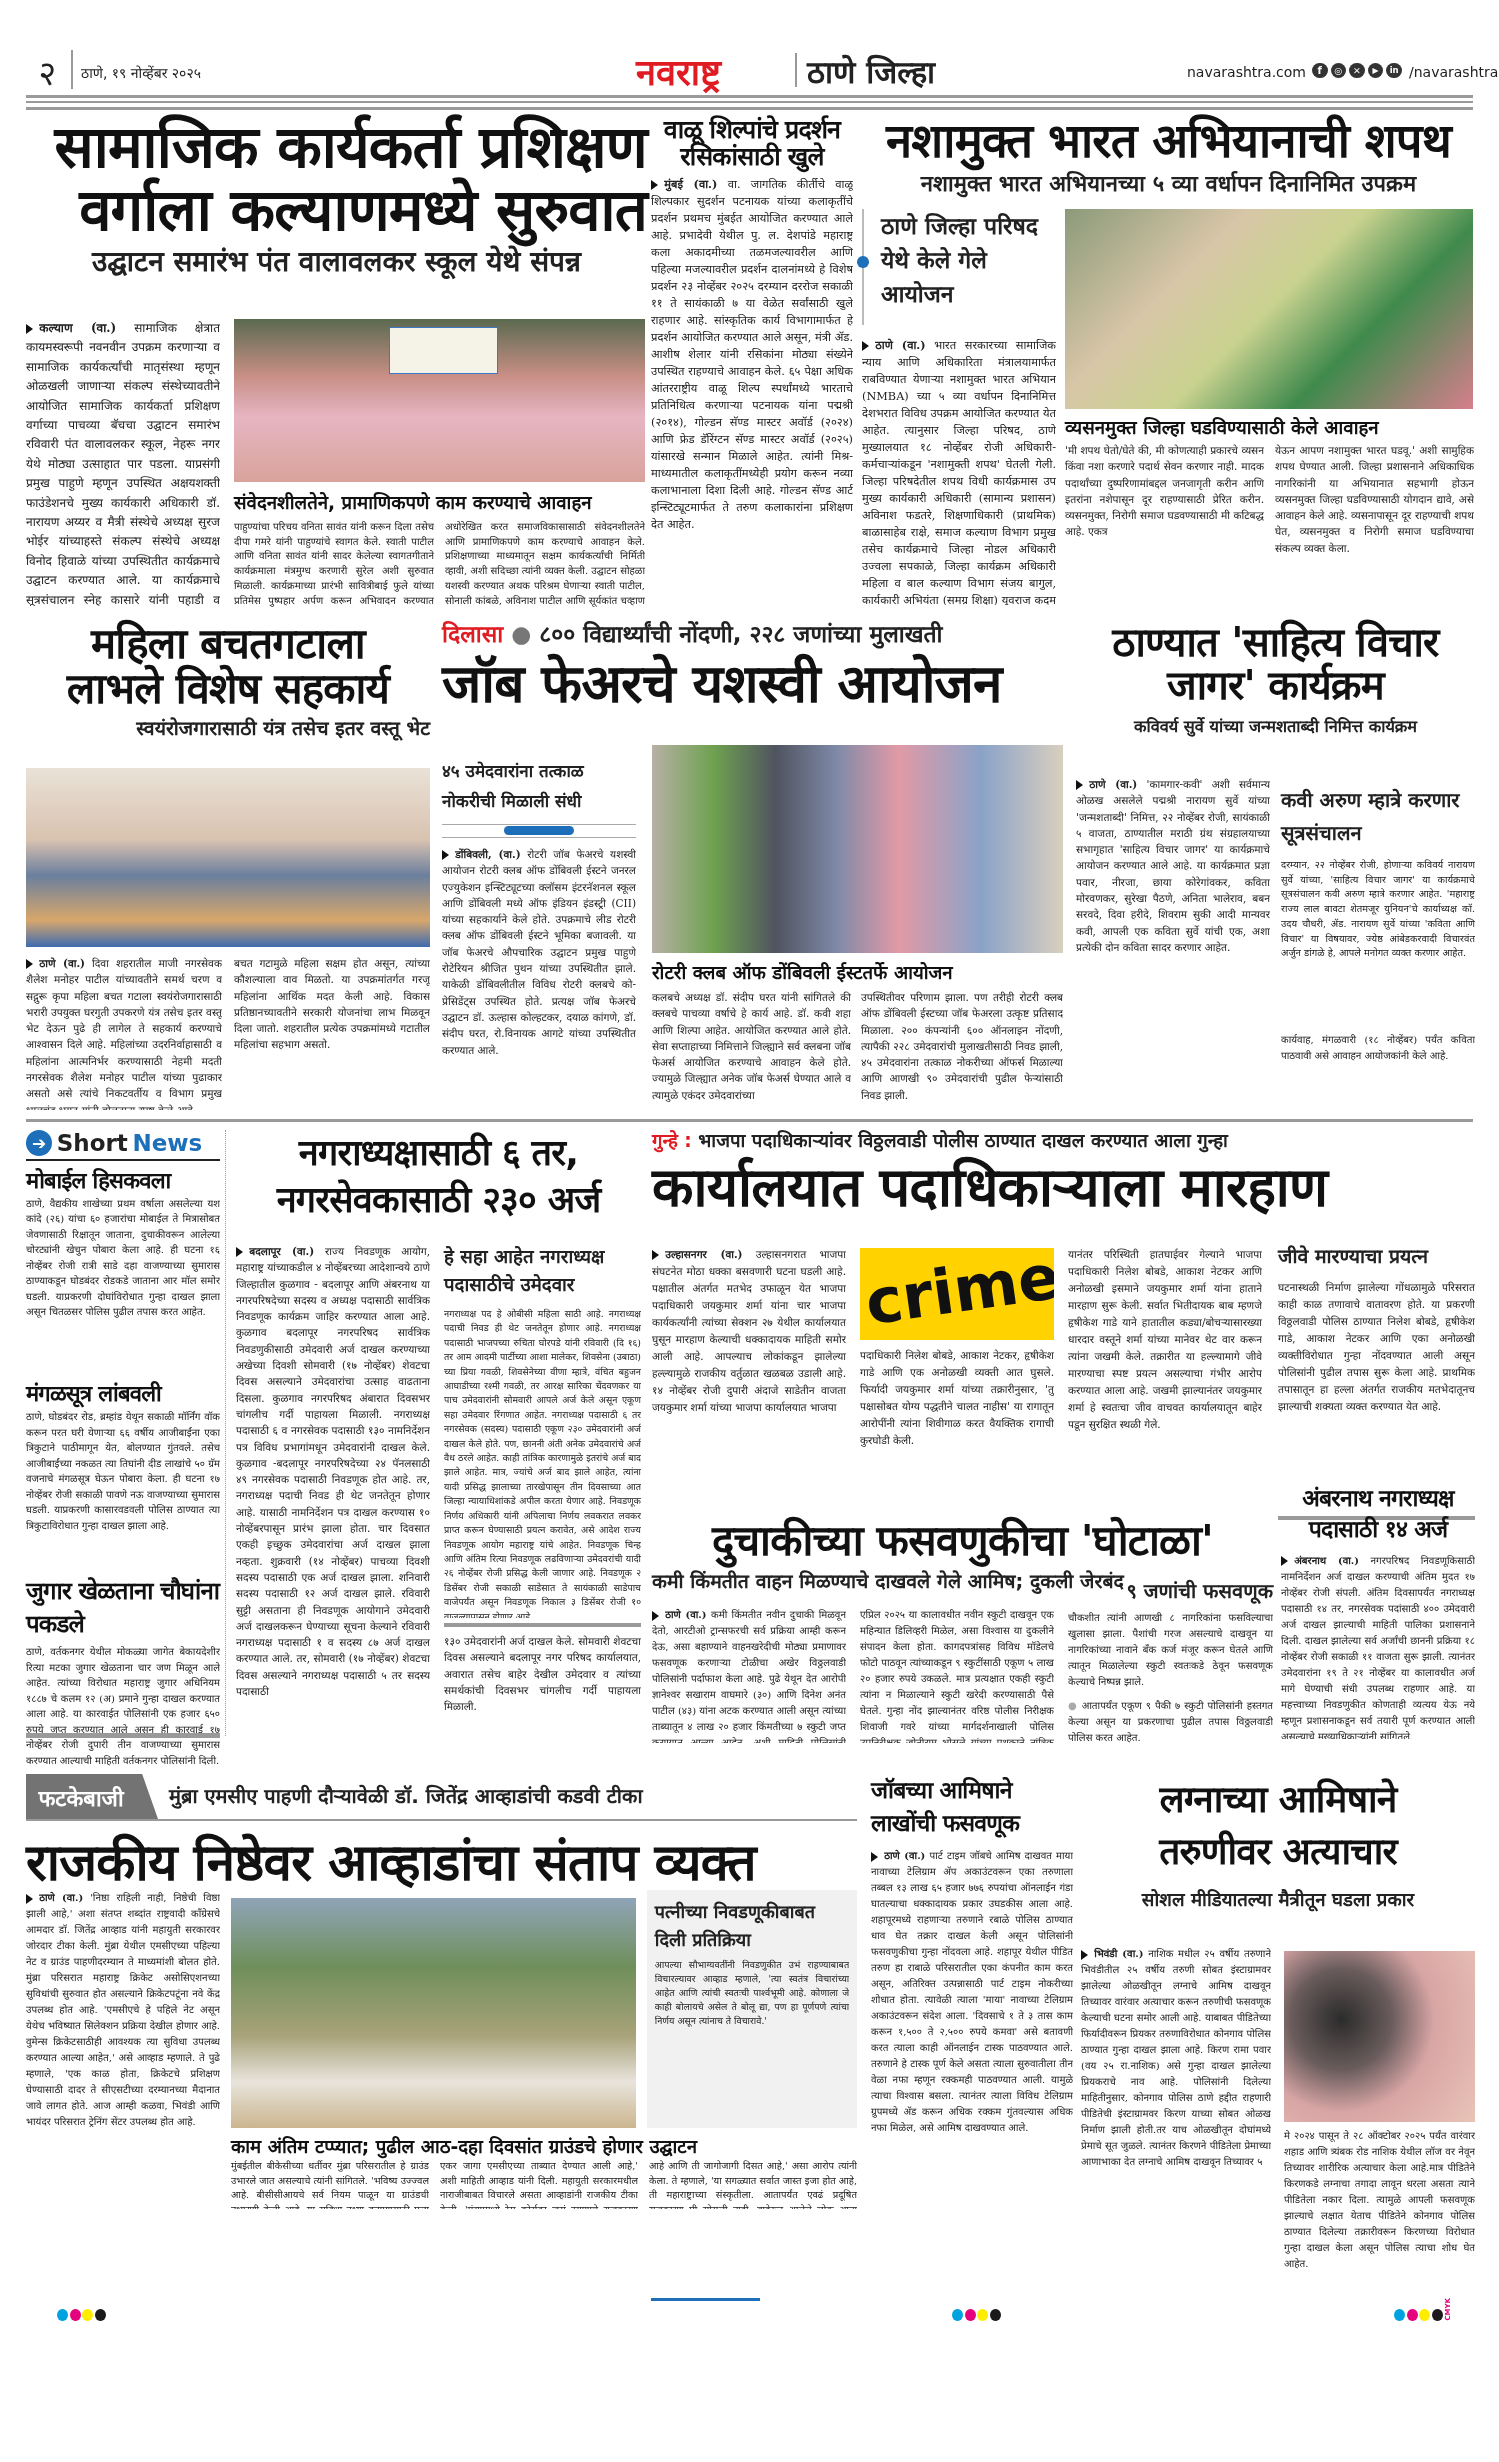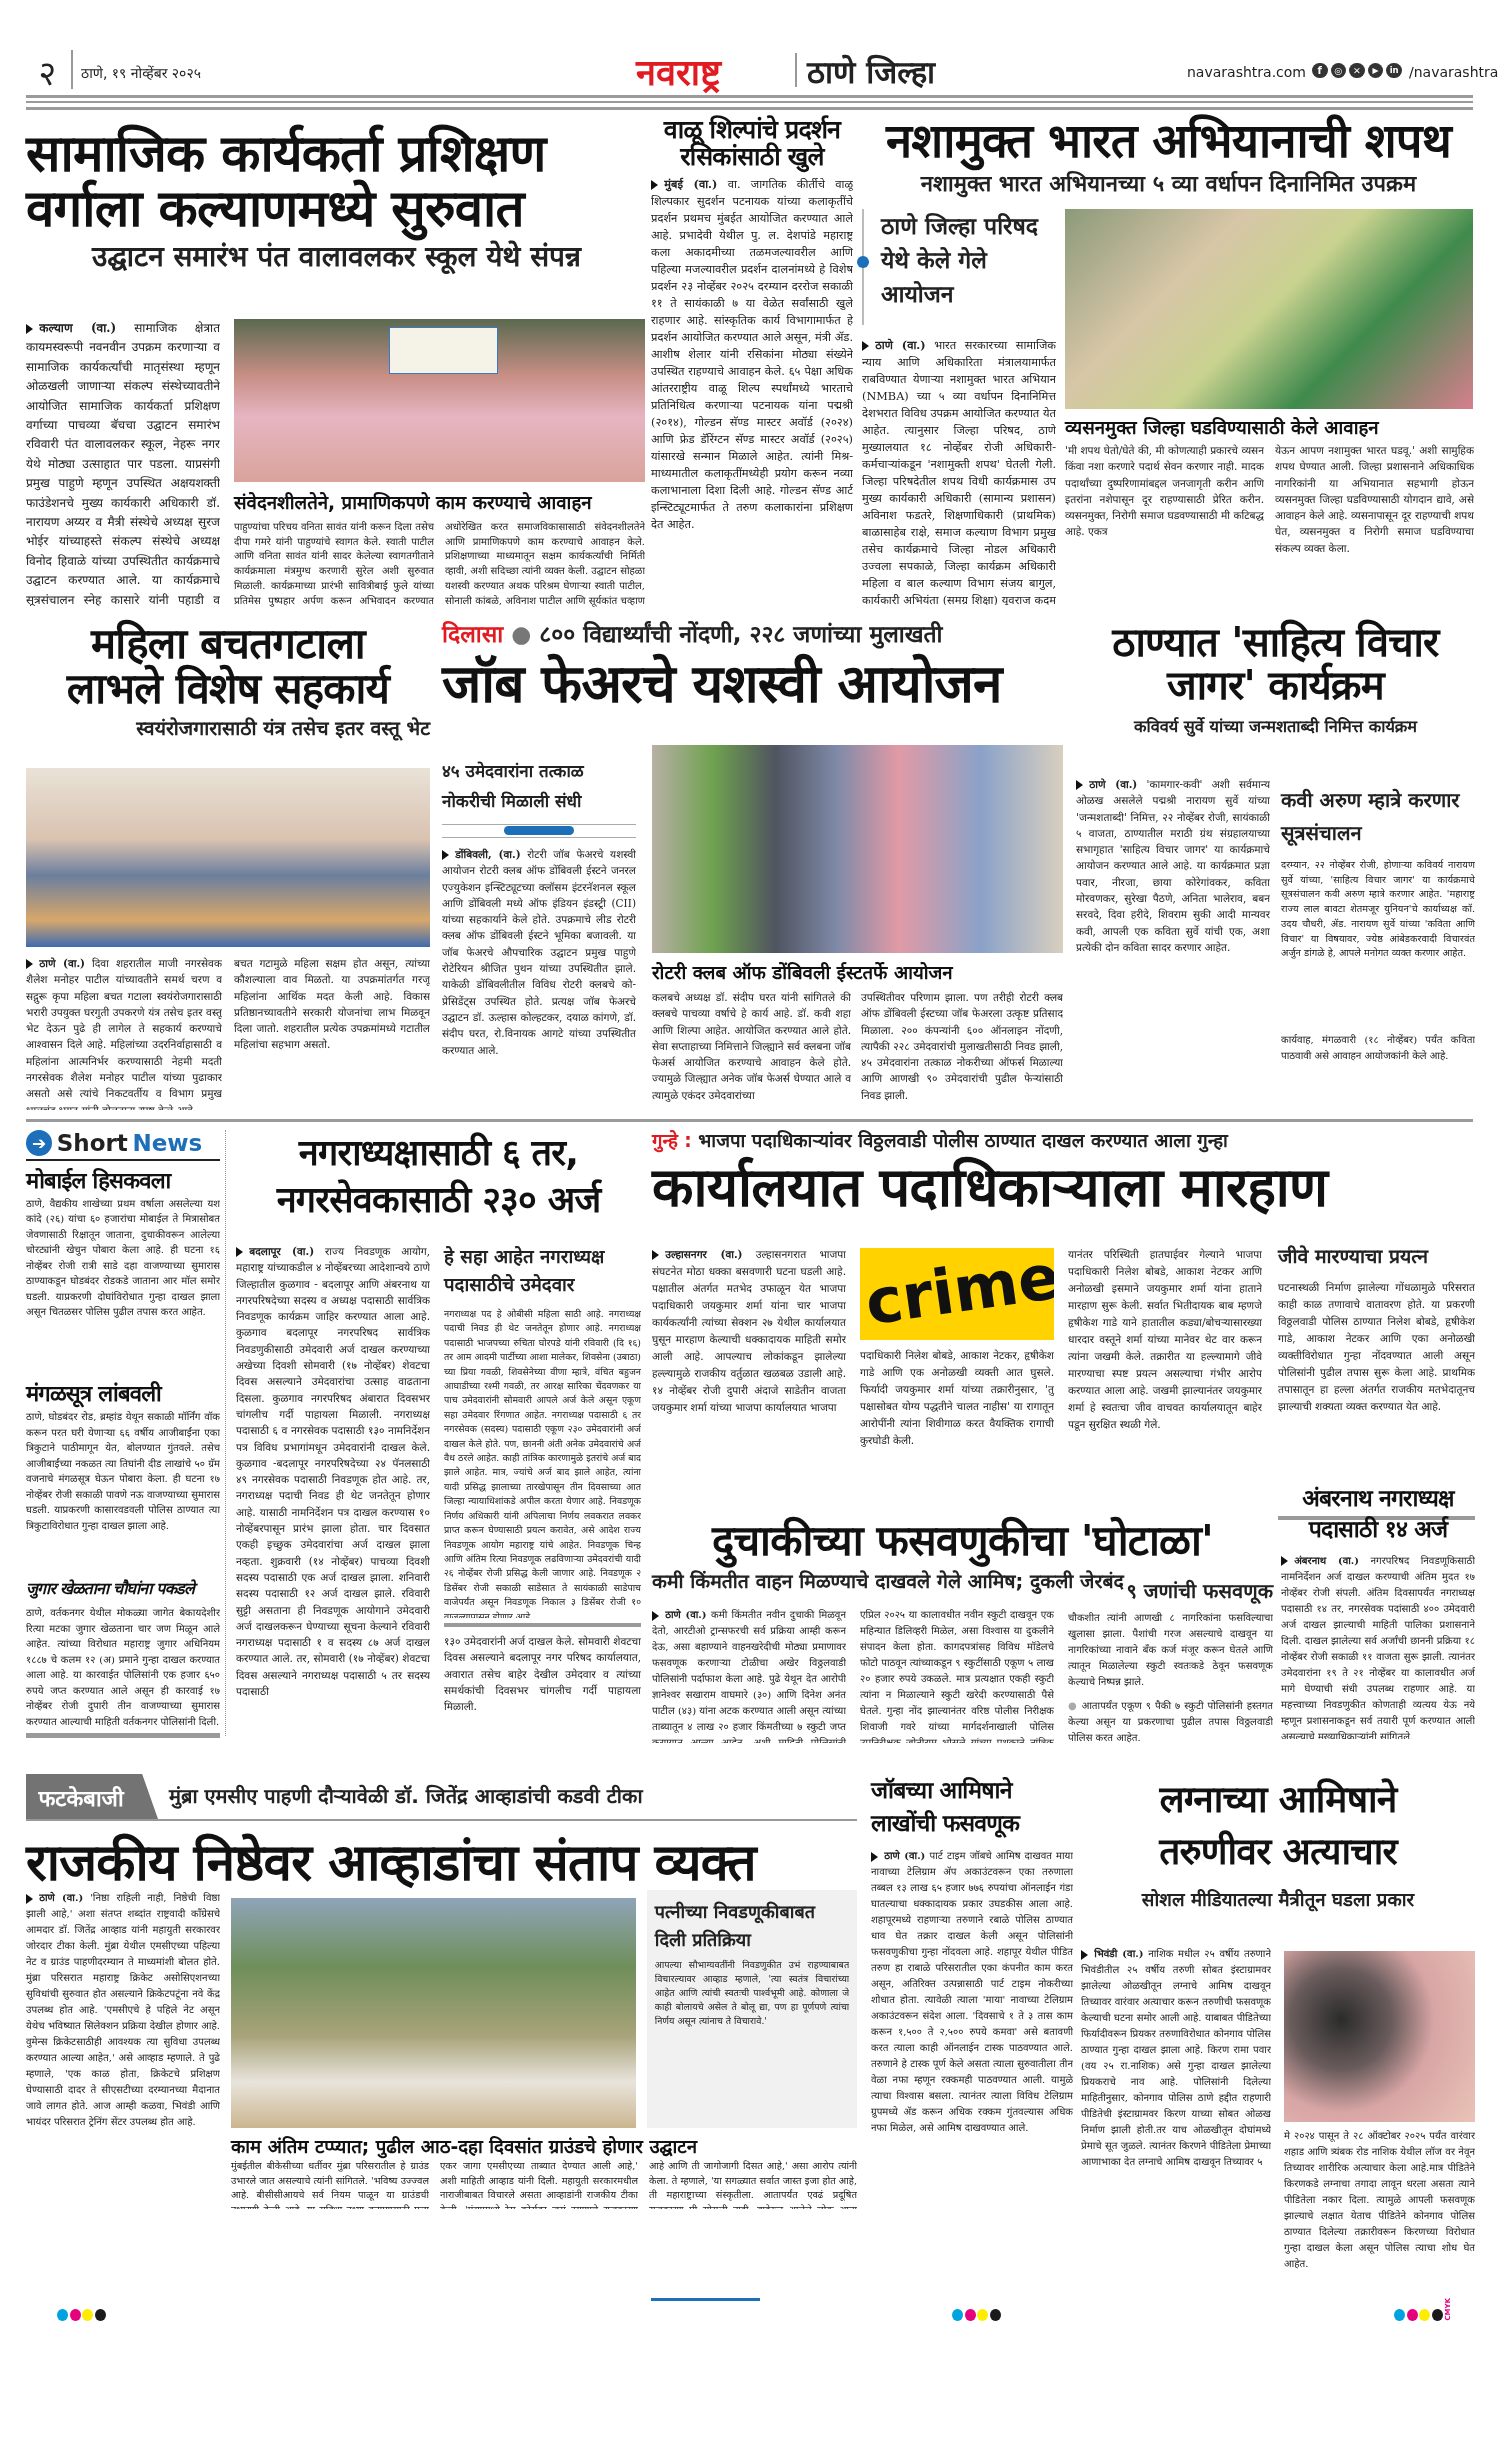"सामाजिक कार्यकर्ता प्रशिक्षण" div.hl { font-size: 51px -> 58px; margin-top: 10px -> none; text-align: left -> right }
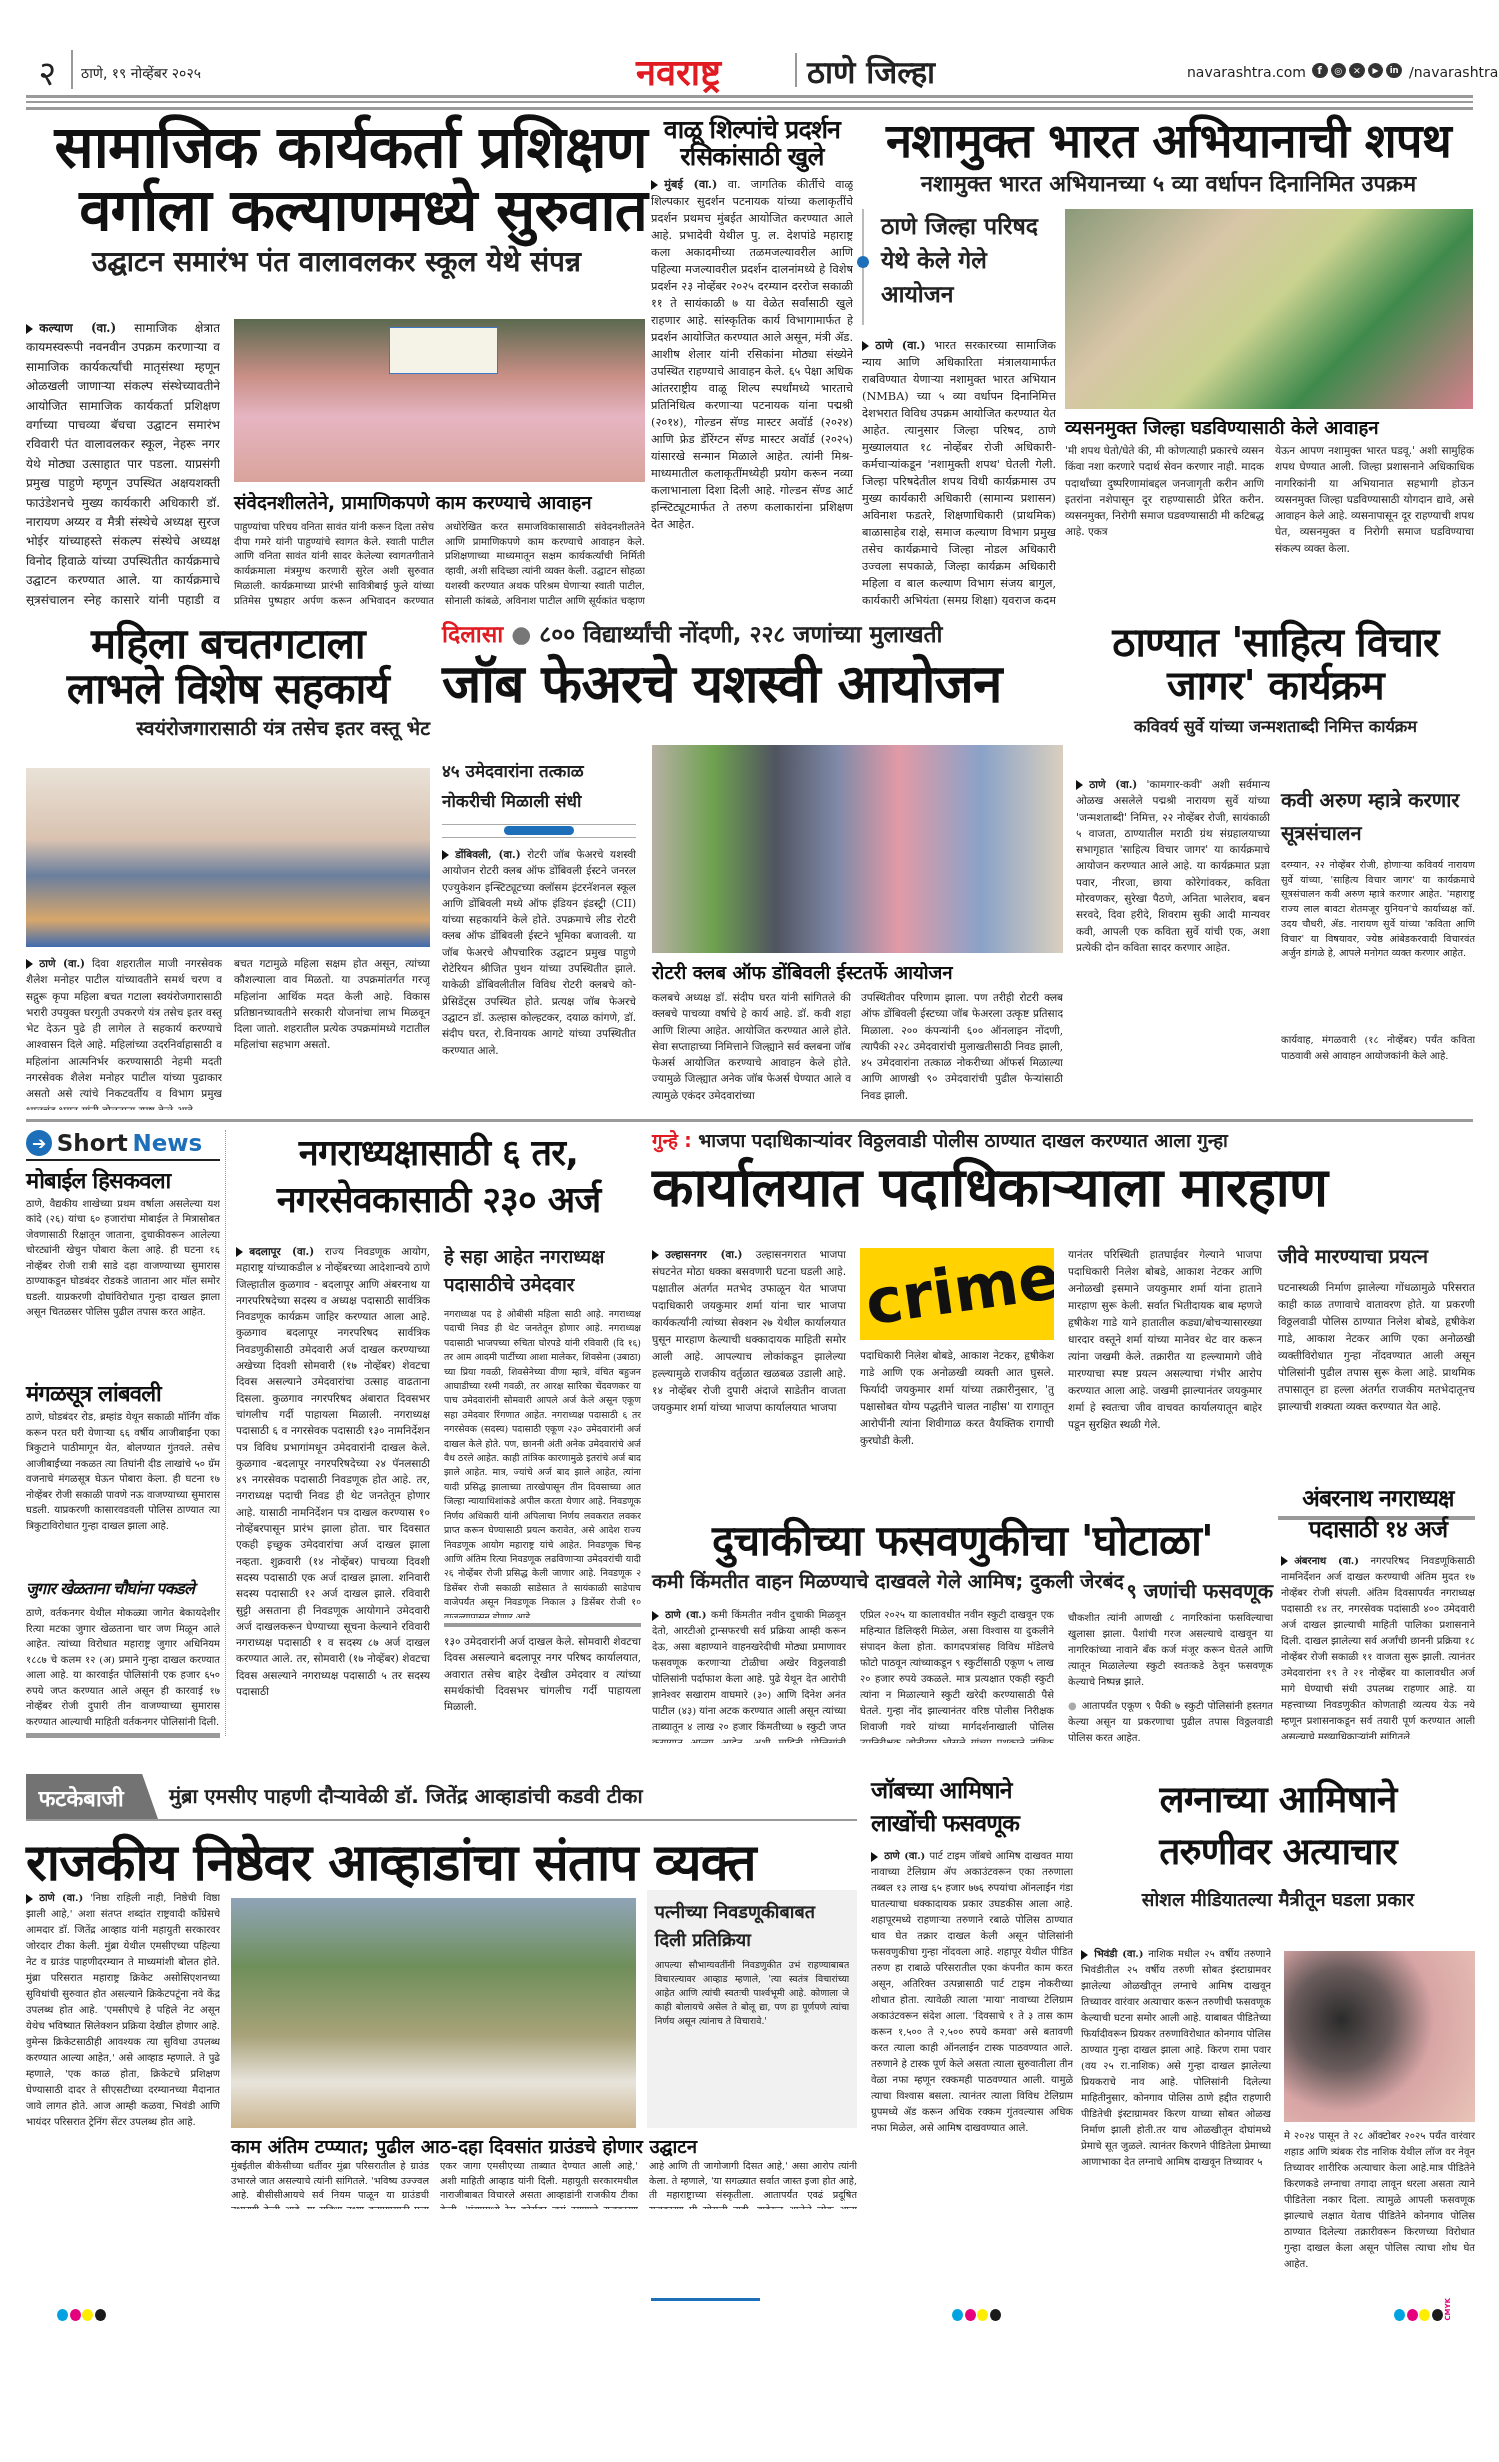"जुगार खेळताना चौघांना पकडले" div.hl { font-size: 16px -> 24px; font-style: italic -> none; line-height: 27px -> 33px }
